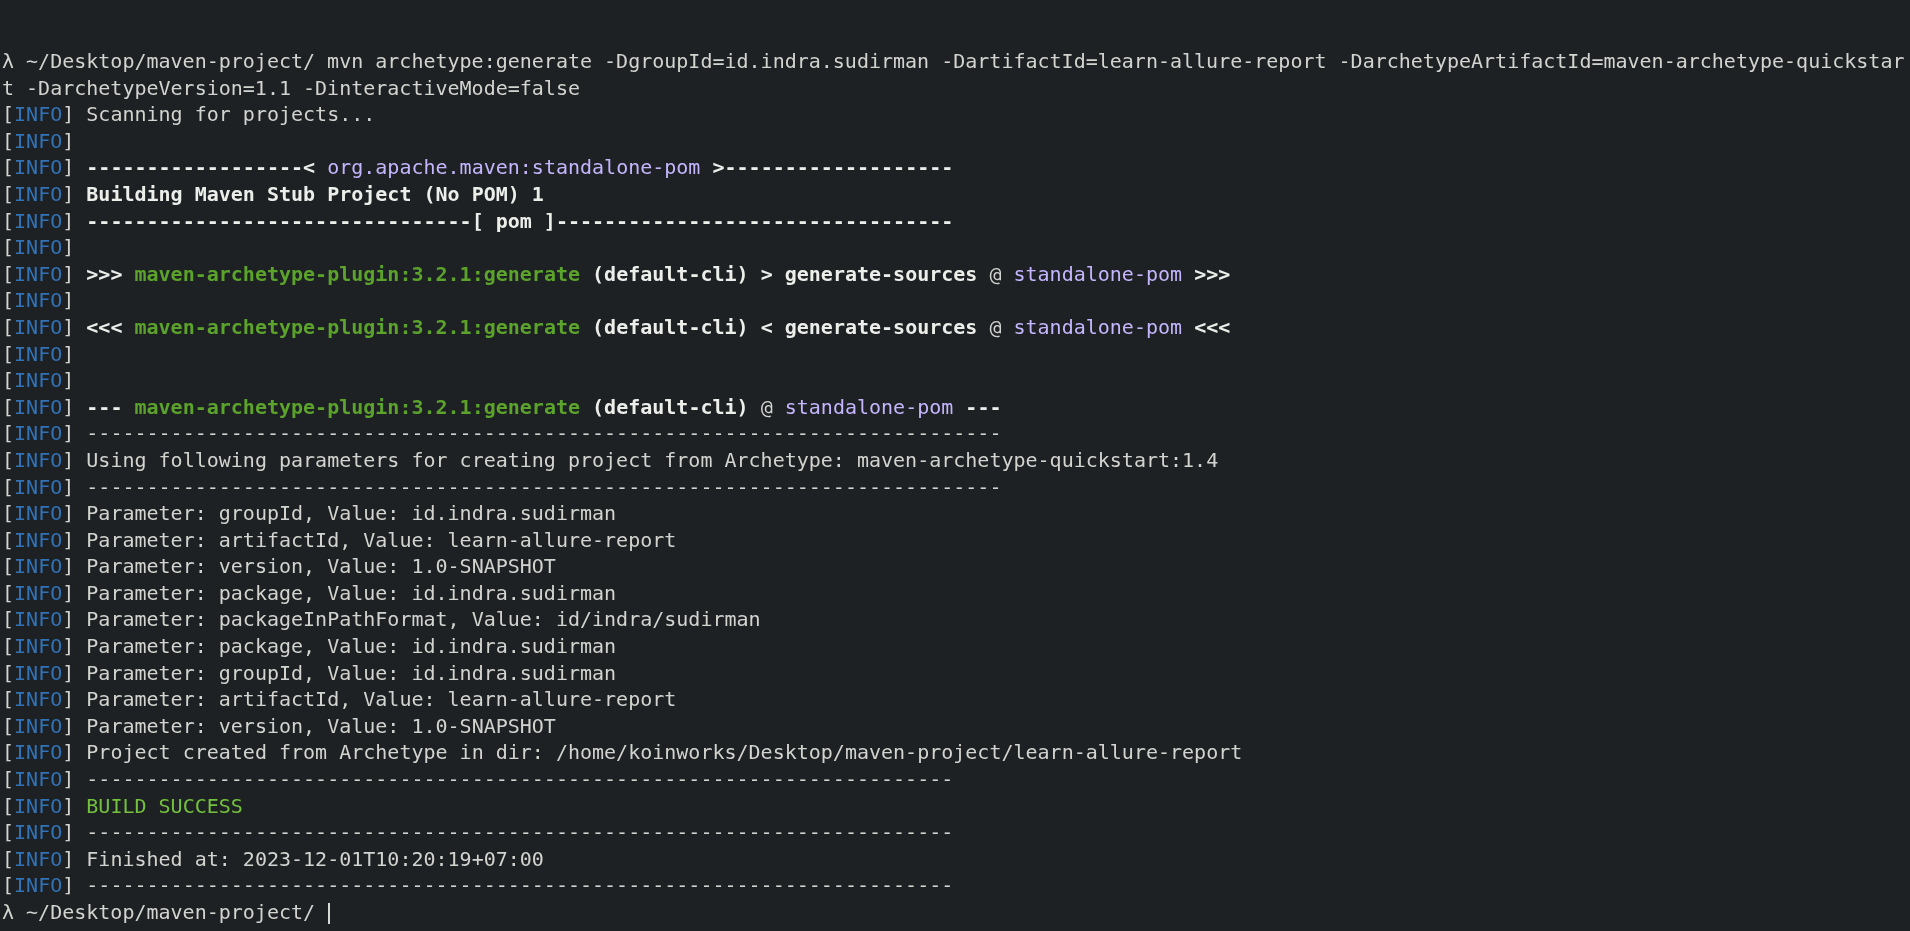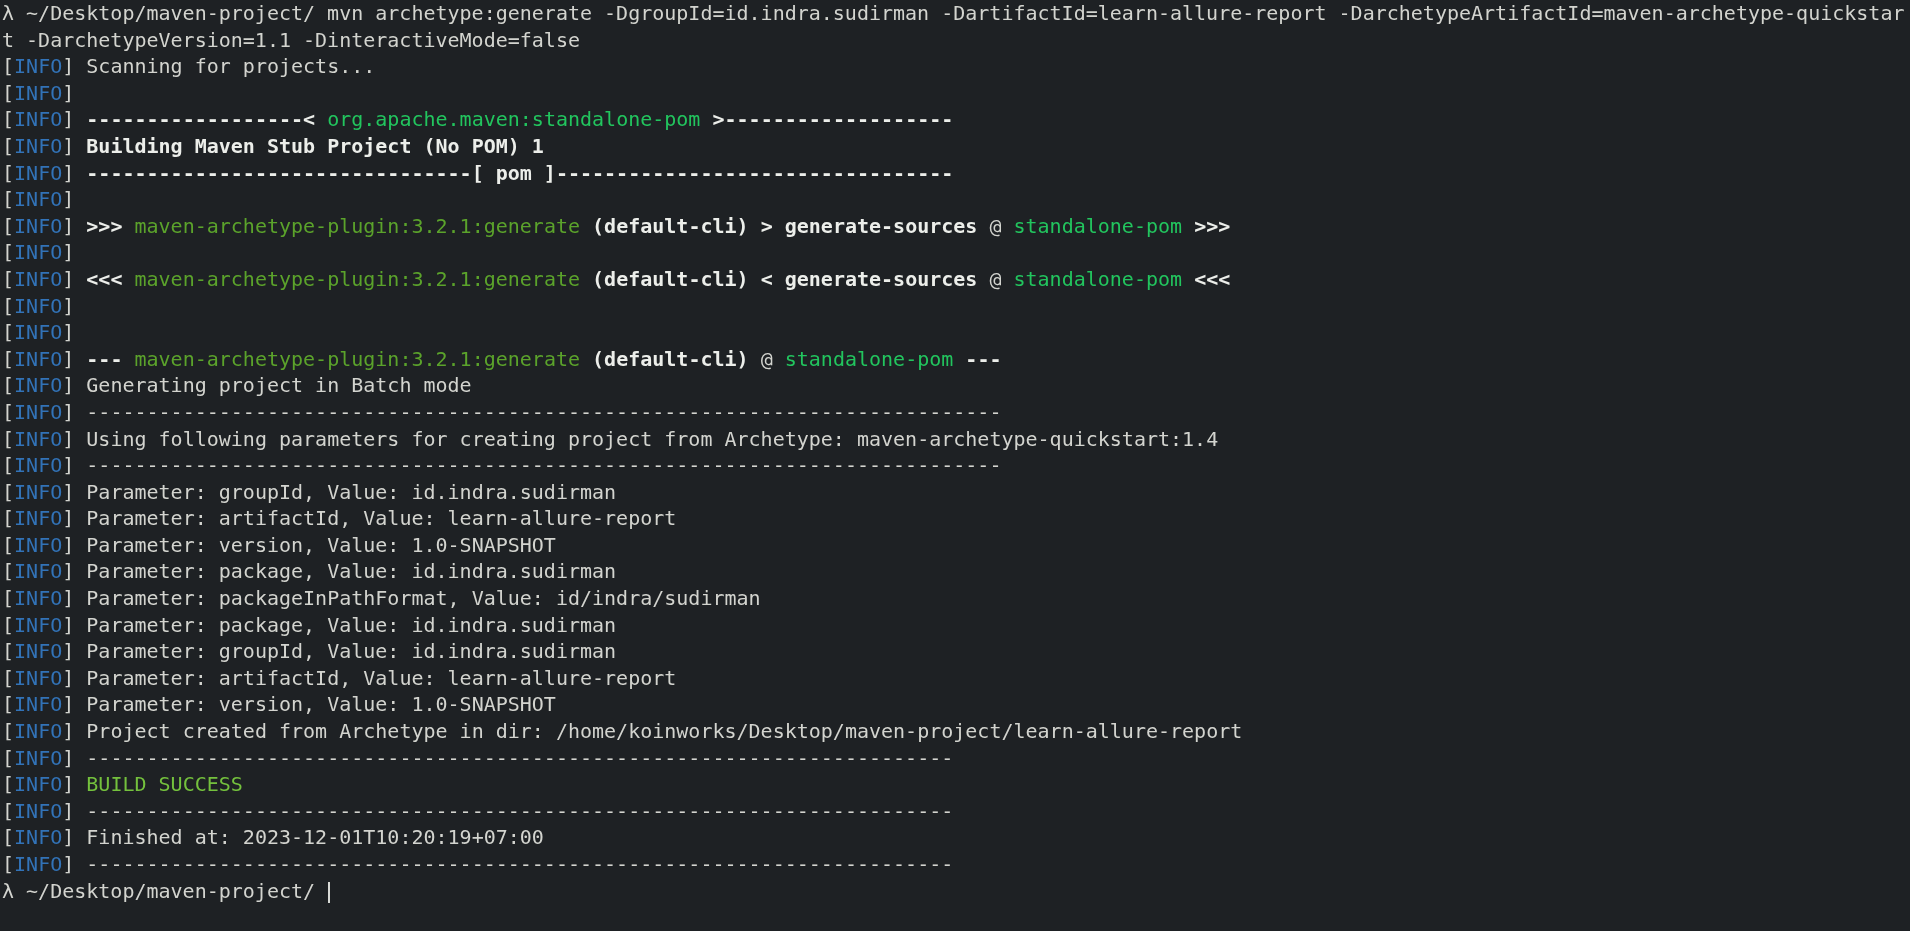"λ ~/Desktop/maven-project/ mvn" .screen { margin-top: none -> 48px }
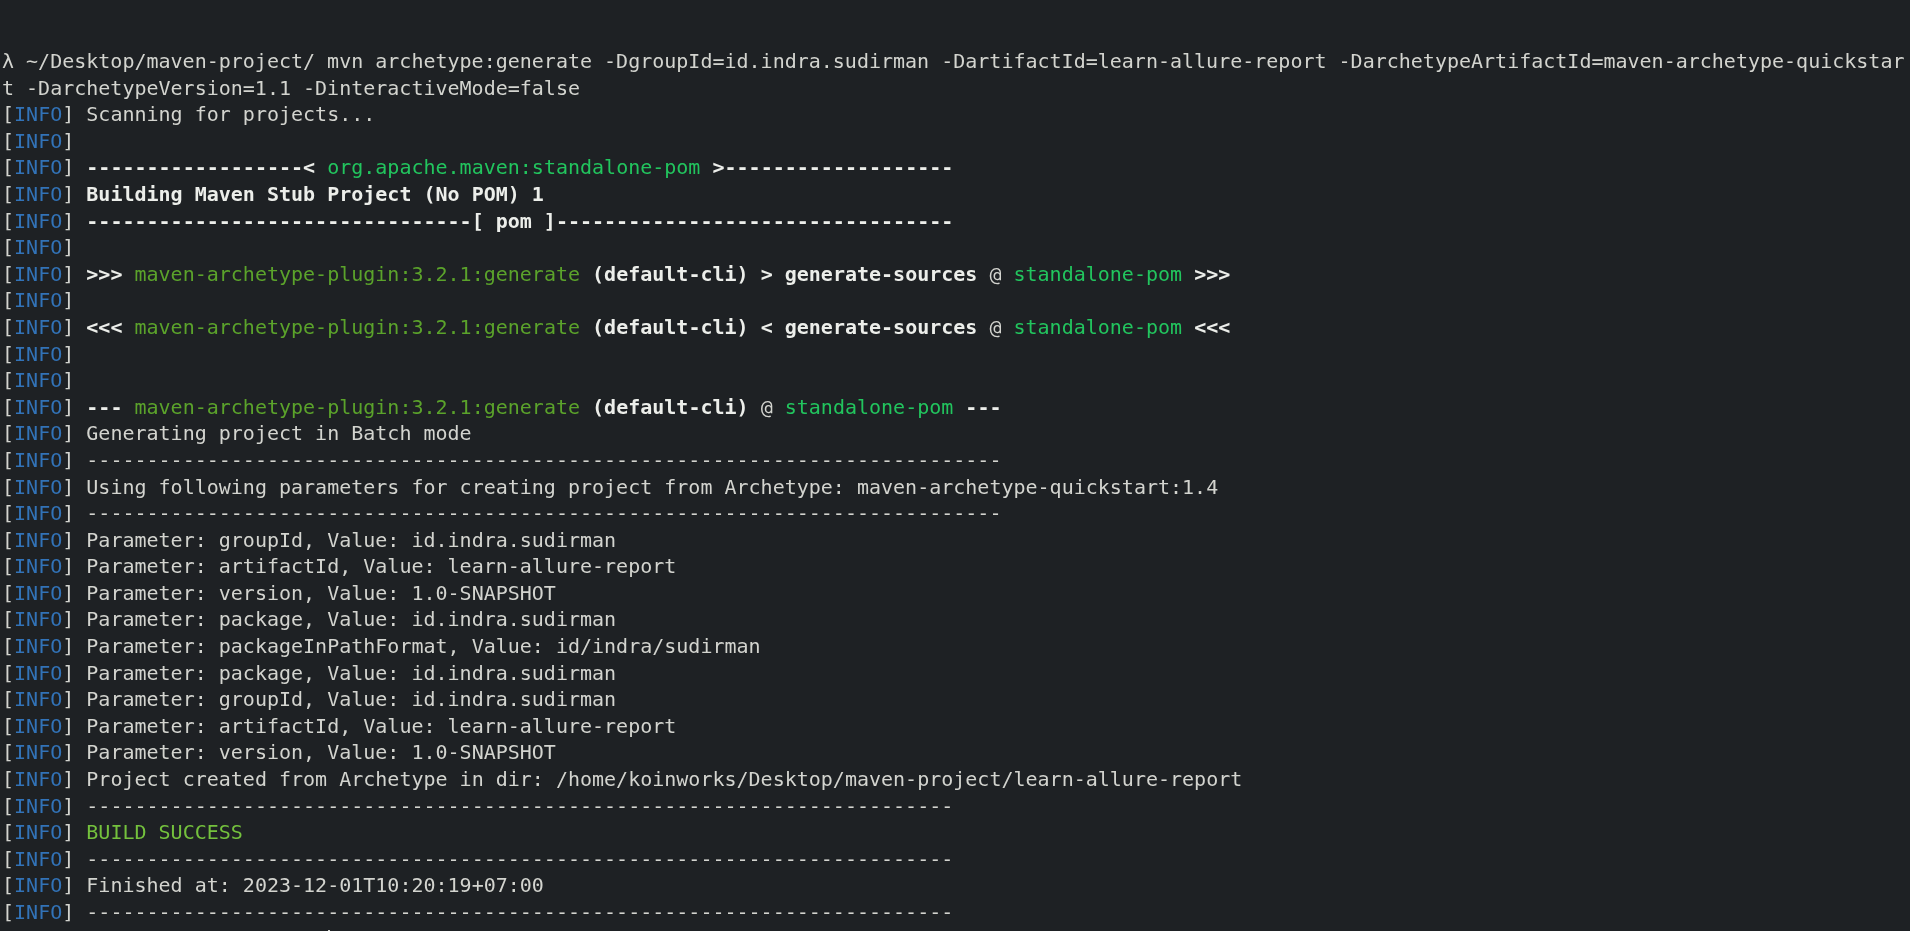"org.apache.maven:standalone-pom" .s-cyan { color: #22c55e -> #c4b5fd }
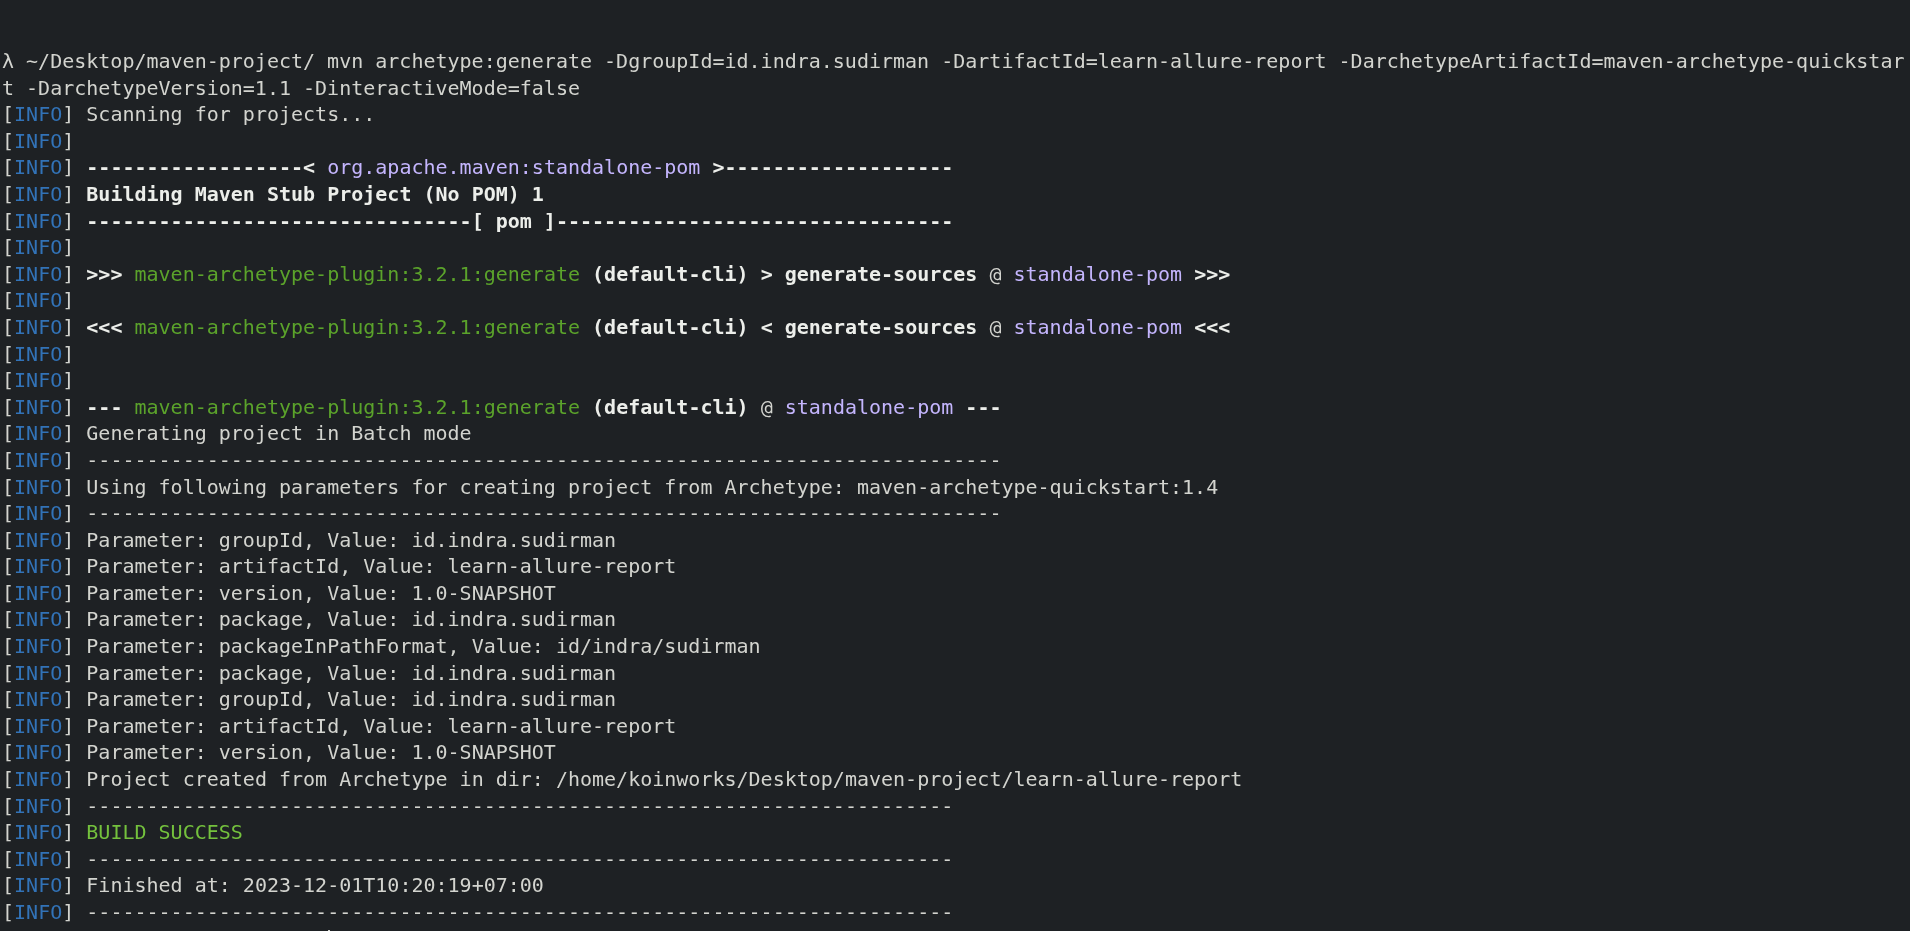"maven-archetype-plugin:3.2.1:generate" .s-green { font-weight: none -> bold }
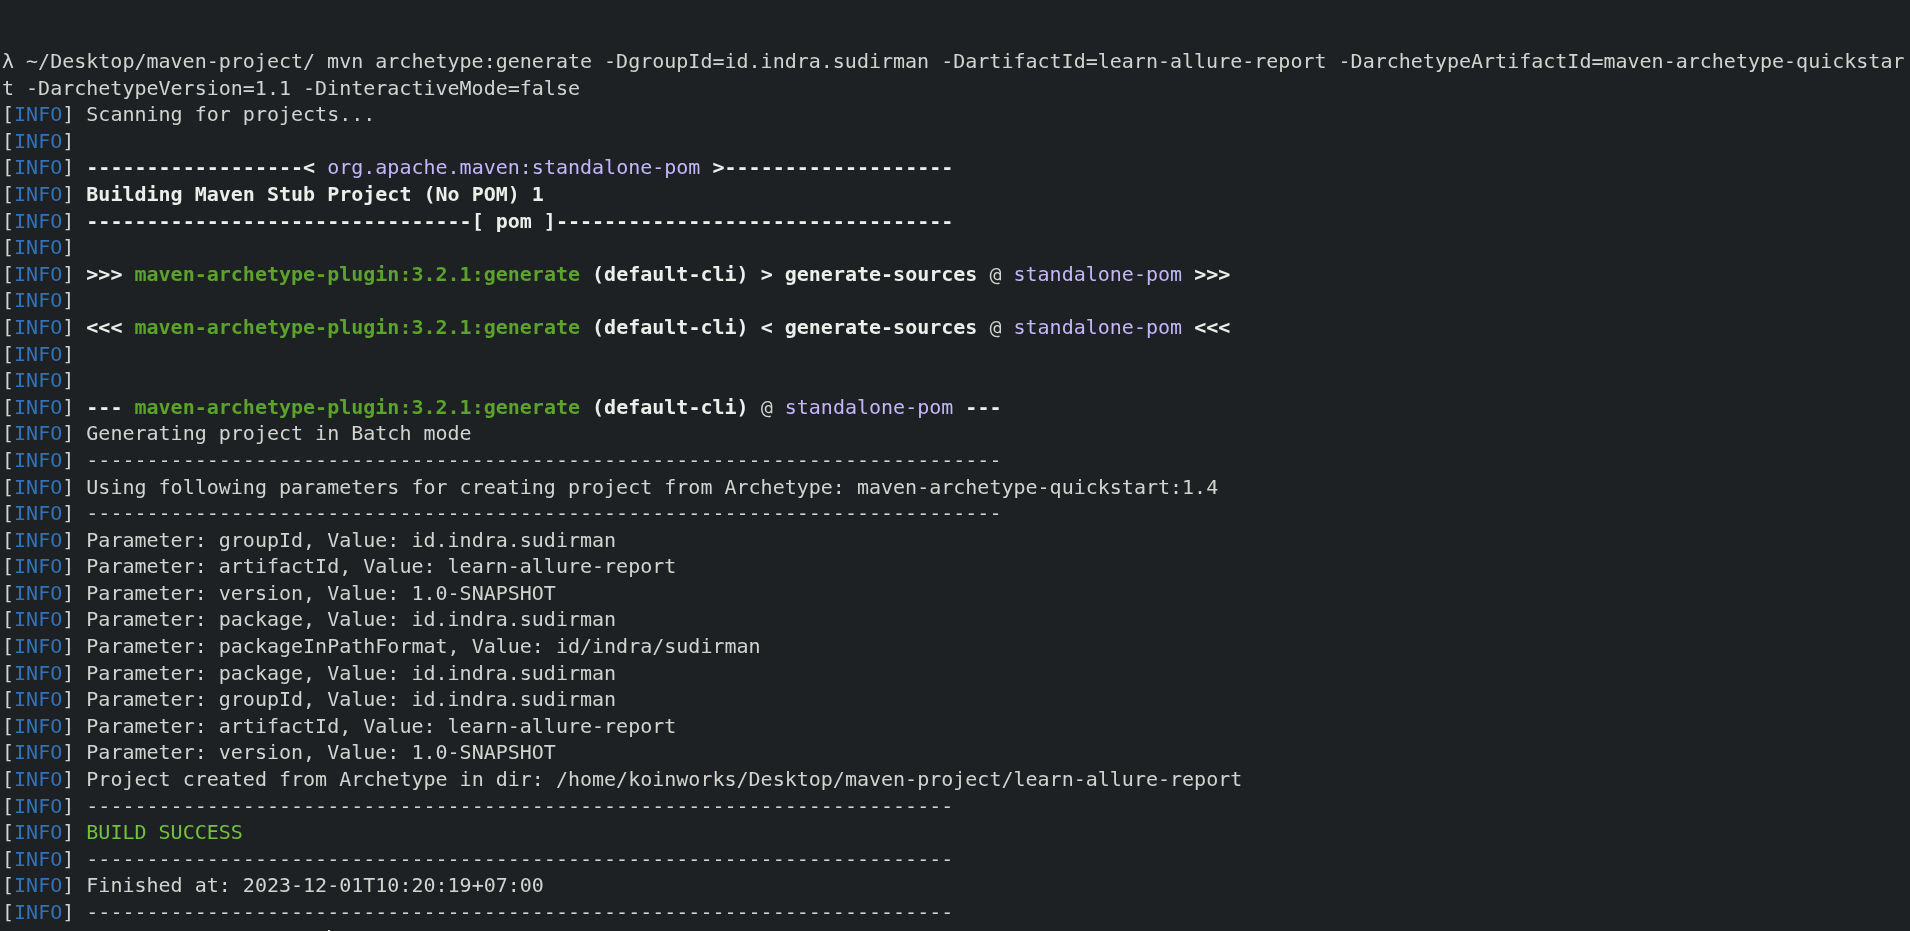"[INFO] Generating project in Batch" div.line { html: <div><span>[</span><span>INFO</span><span>] </span><span>Generating project in Batch mode</span></div> -> none }
